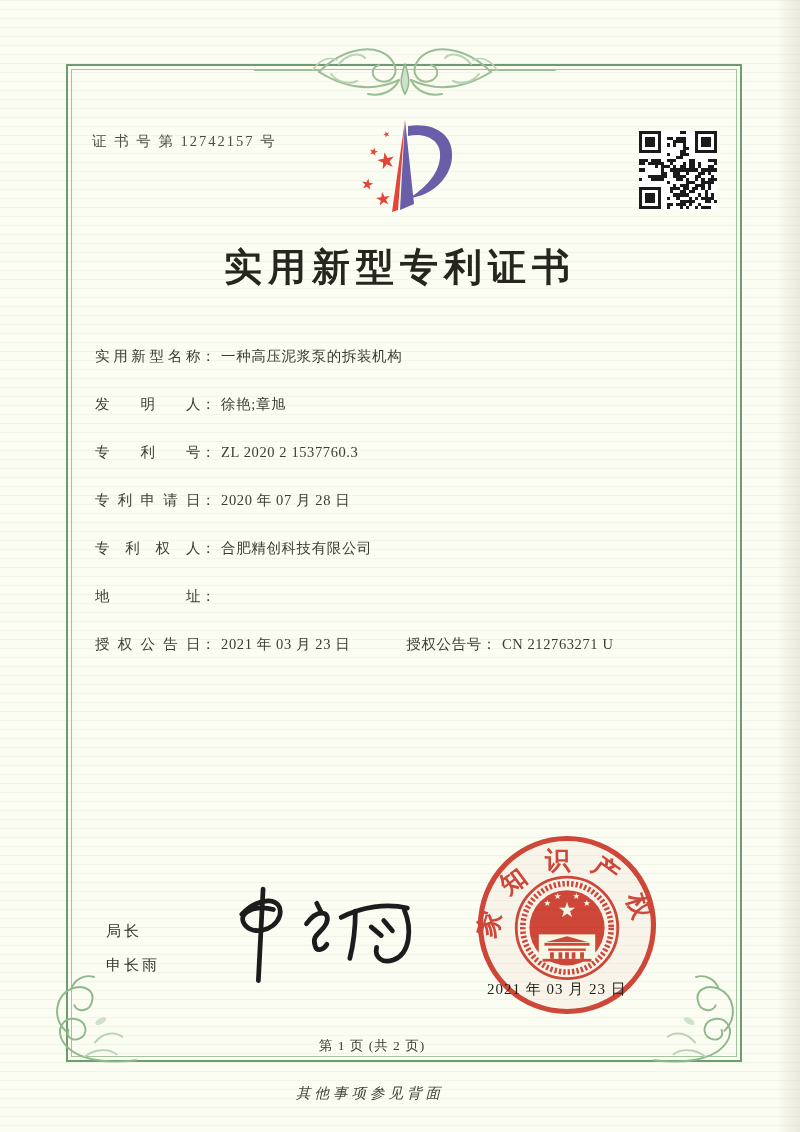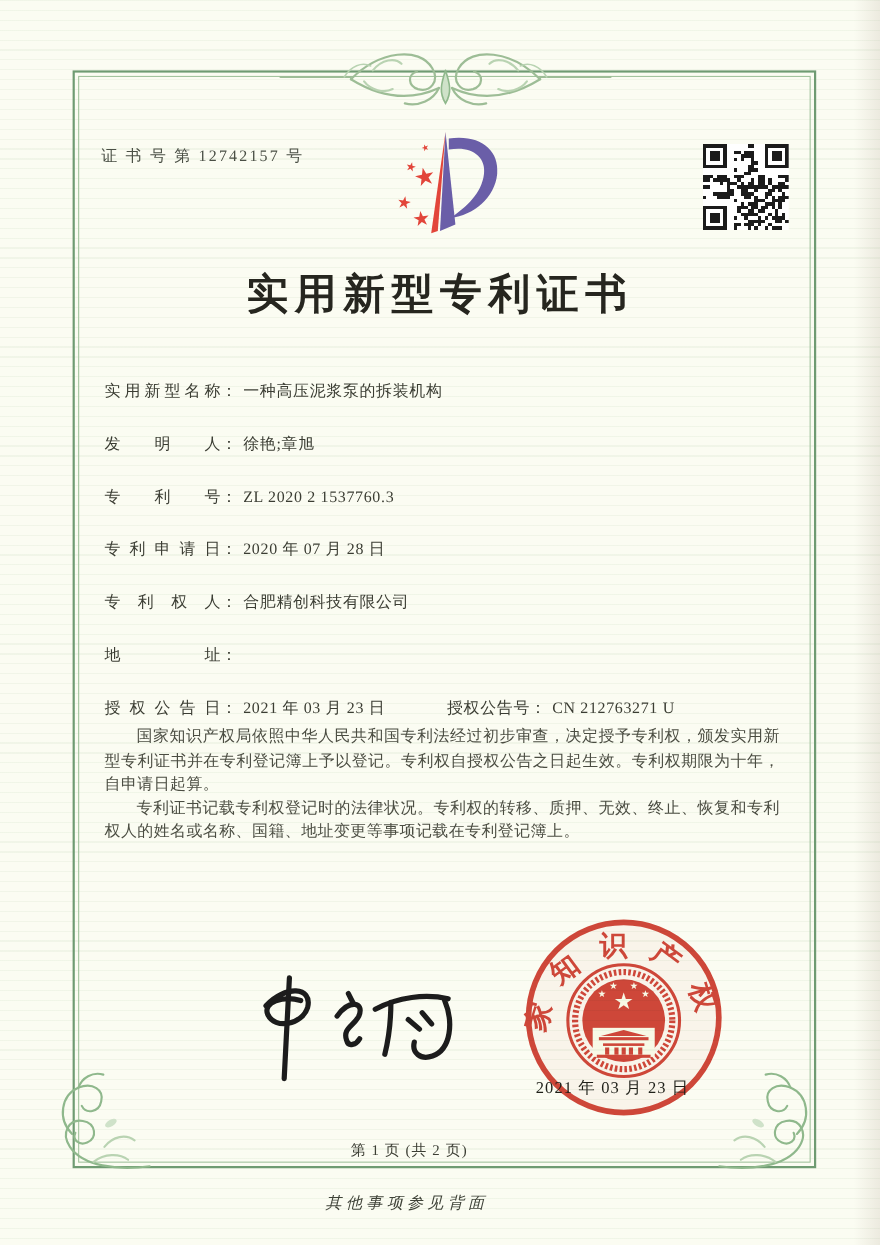"国家知识产权局依照中华人民共和国专利法经过初步审查，决定授予专利权，颁发实用新型" div.paras { html: <div> <p>国家知识产权局依照中华人民共和国专利法经过初步审查，决定授予专利权，颁发实用新型专利证书并在专利登记簿上予以登记。专利权自授权公告之日起生效。专利权期限为十年，自申请日起算。</p> <p>专利证书记载专利权登记时的法律状况。专利权的转移、质押、无效、终止、恢复和专利权人的姓名或名称、国籍、地址变更等事项记载在专利登记簿上。</p> </div> -> none }
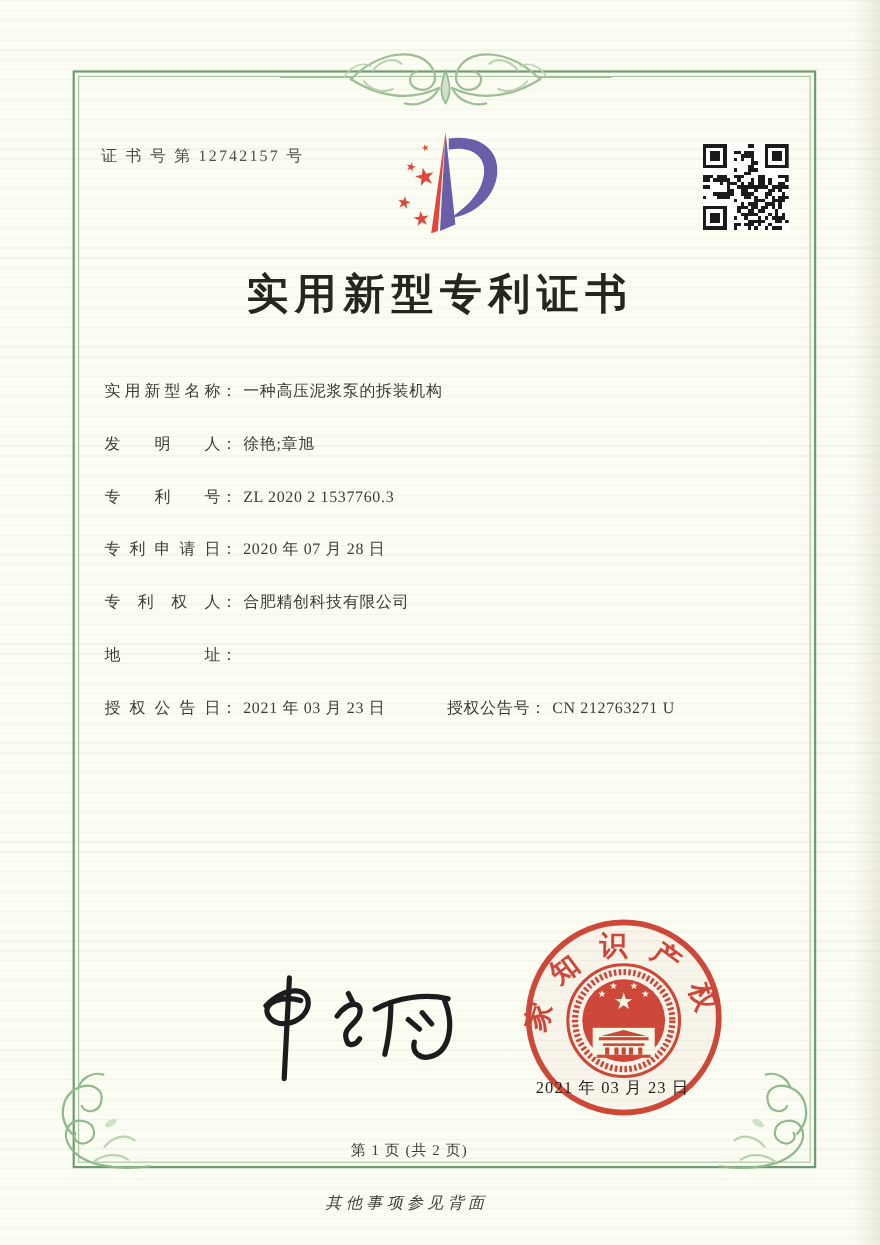"局长" div.signer { html: none -> <div> <div>局长</div> <div>申长雨</div> </div> }
